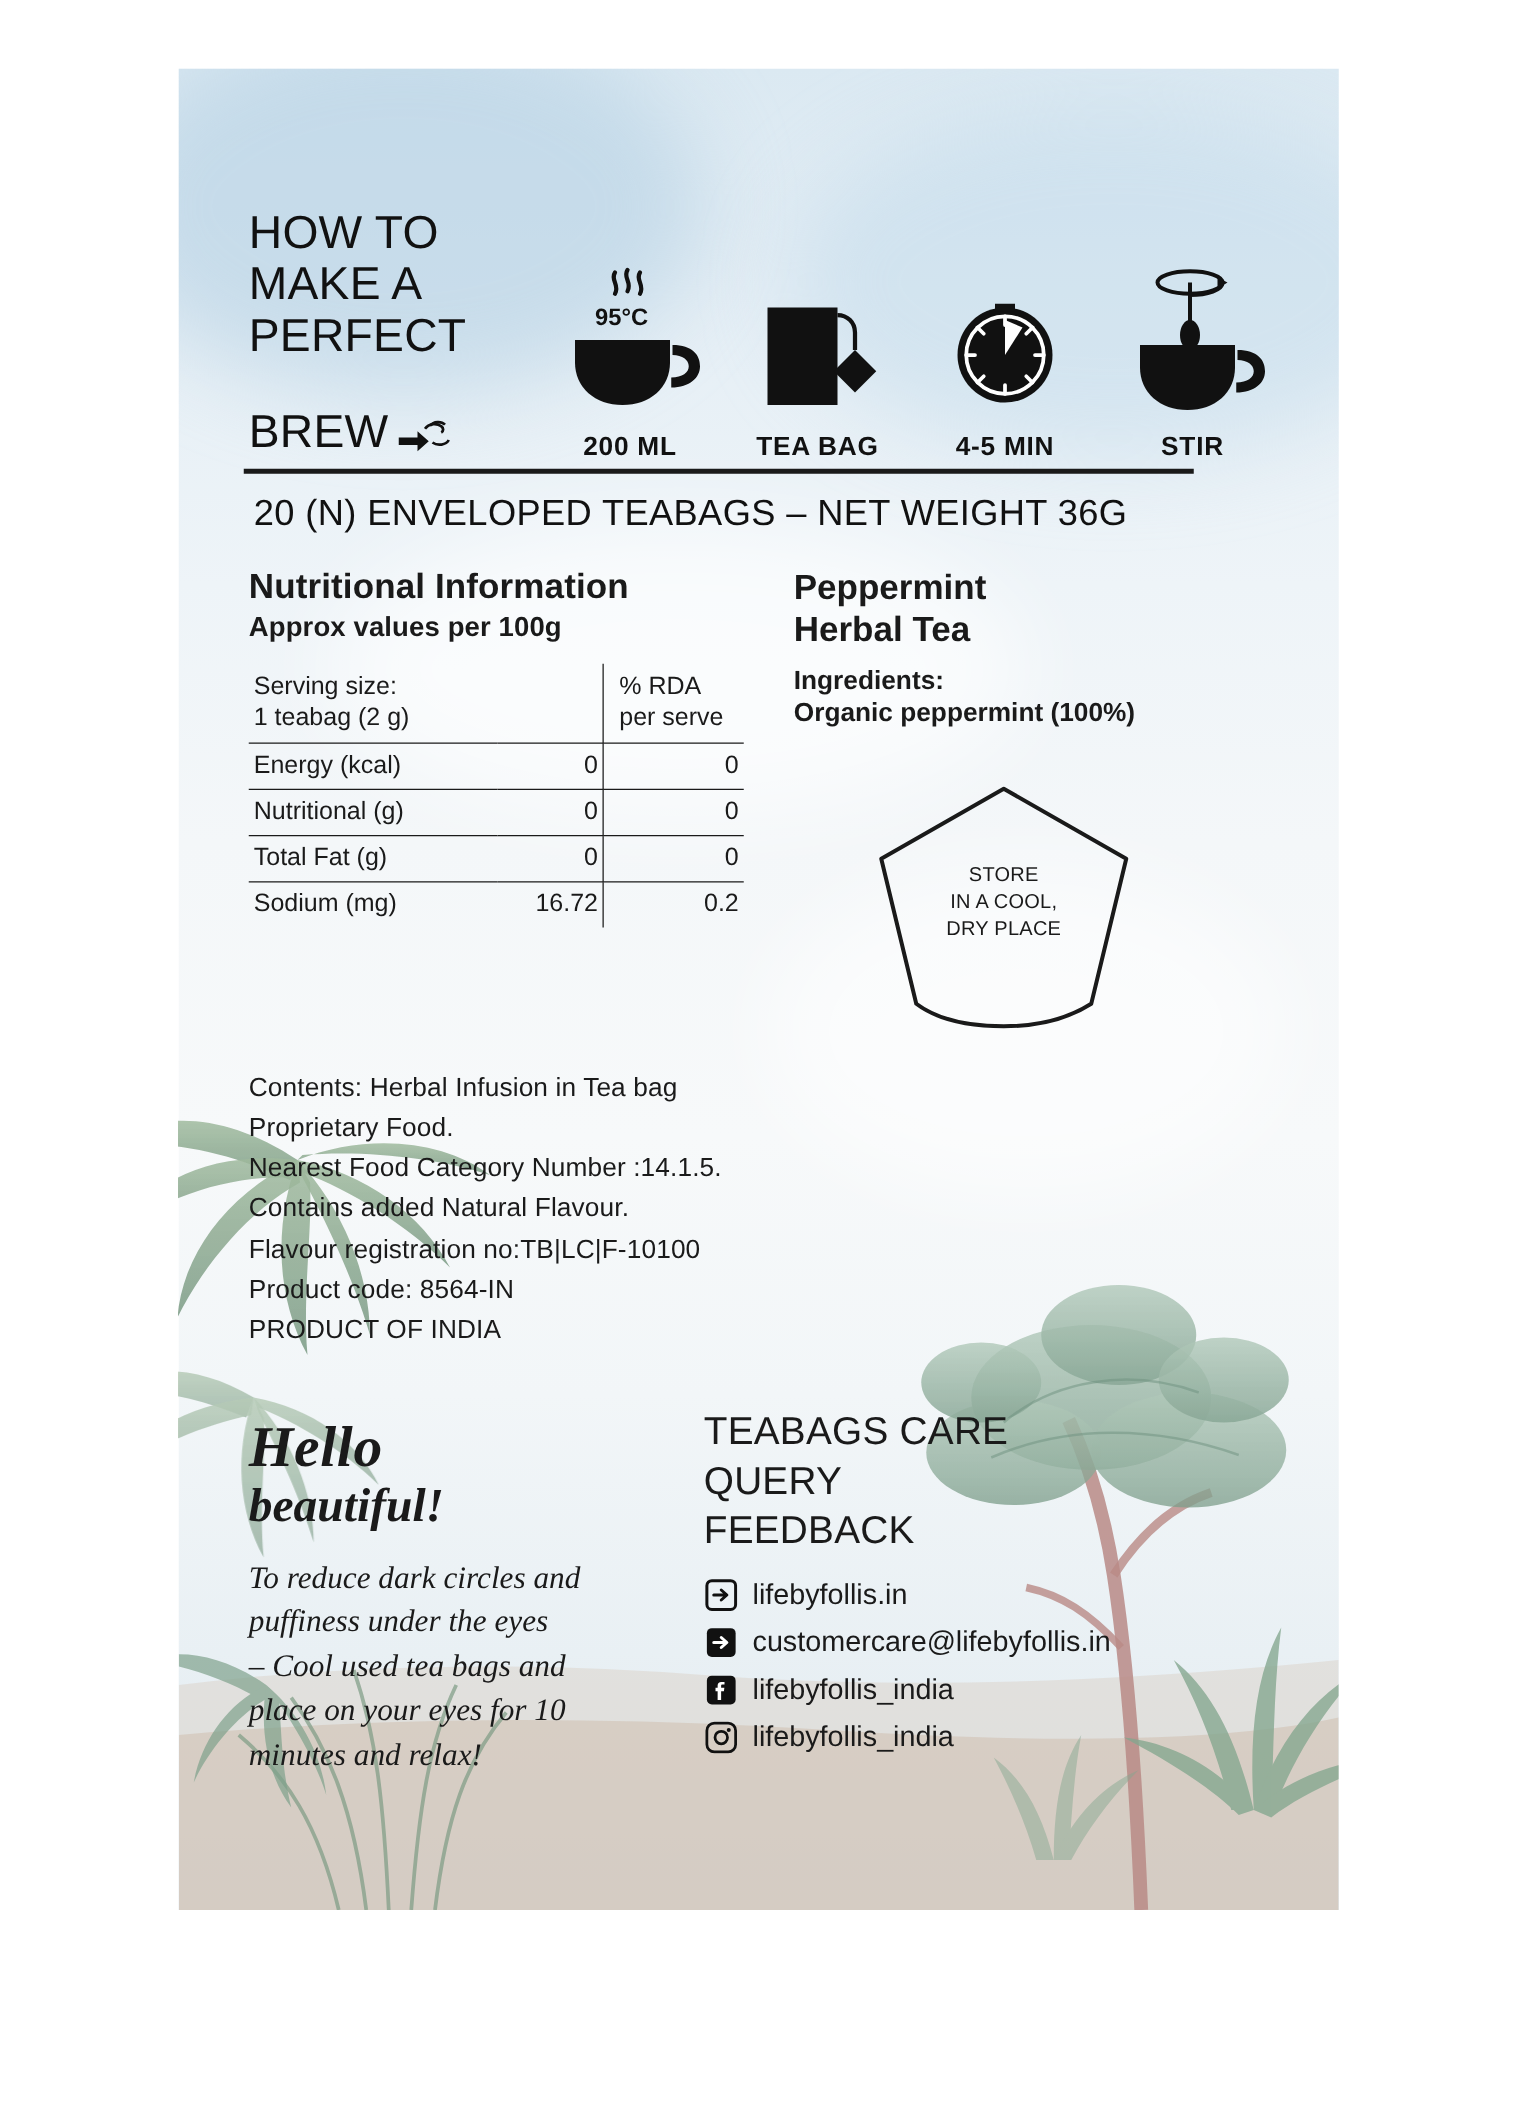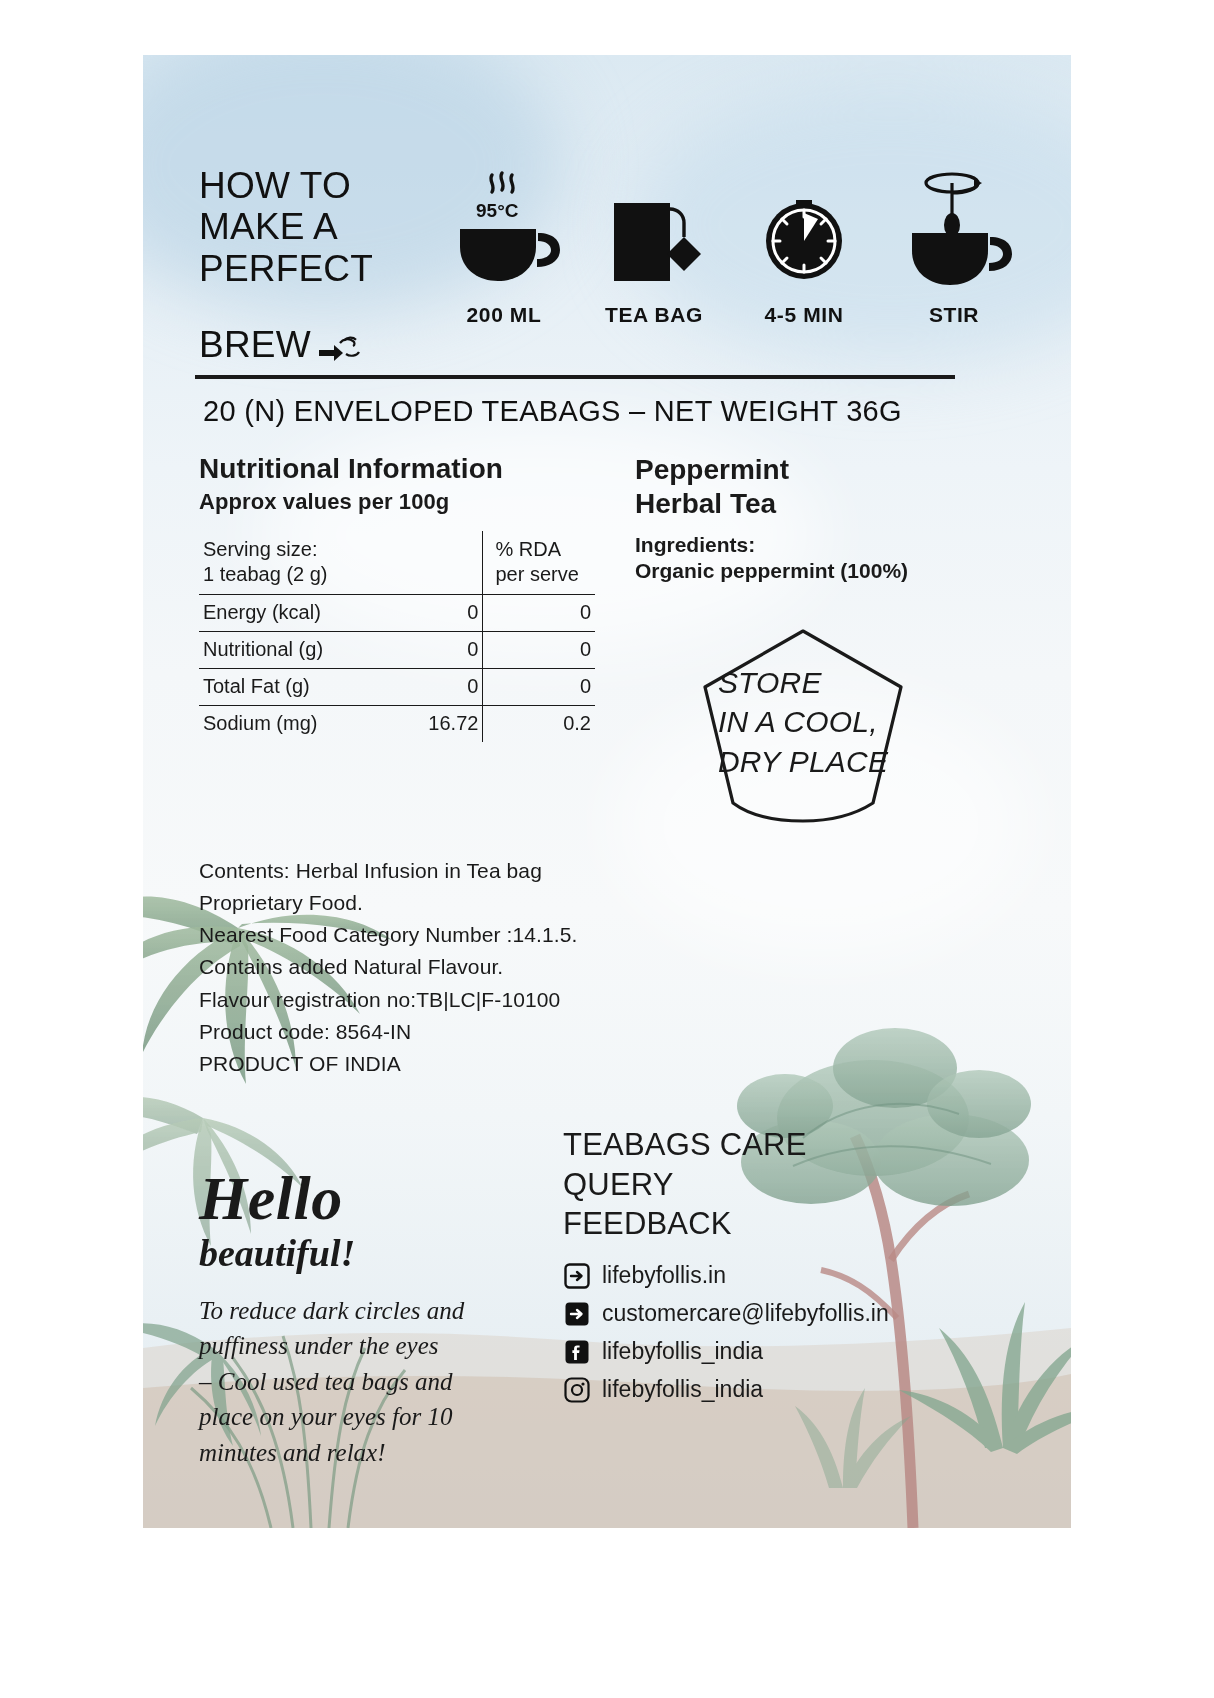"HOW TO" .brew { align-items: flex-start -> flex-end }
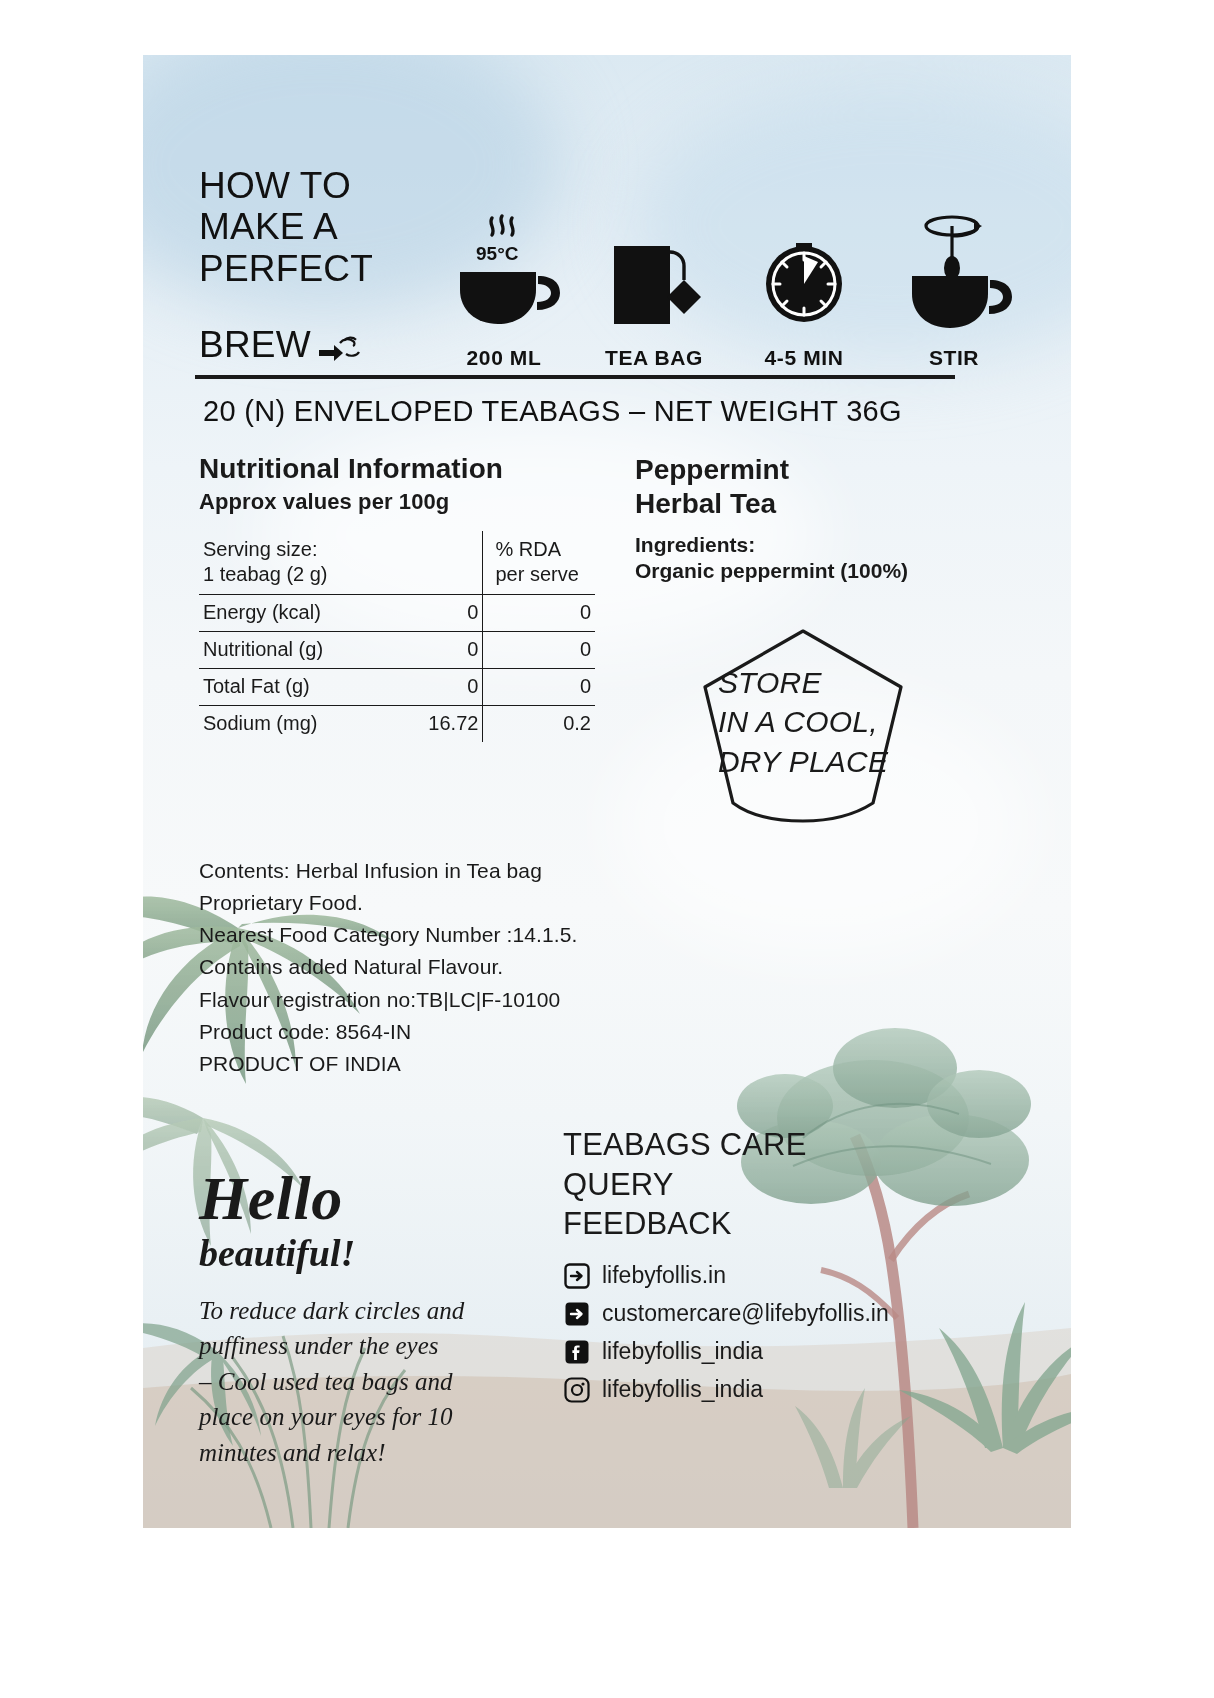"STORE" .store-badge .txt { font-size: 30px -> 16px; font-style: italic -> none; text-align: none -> center }
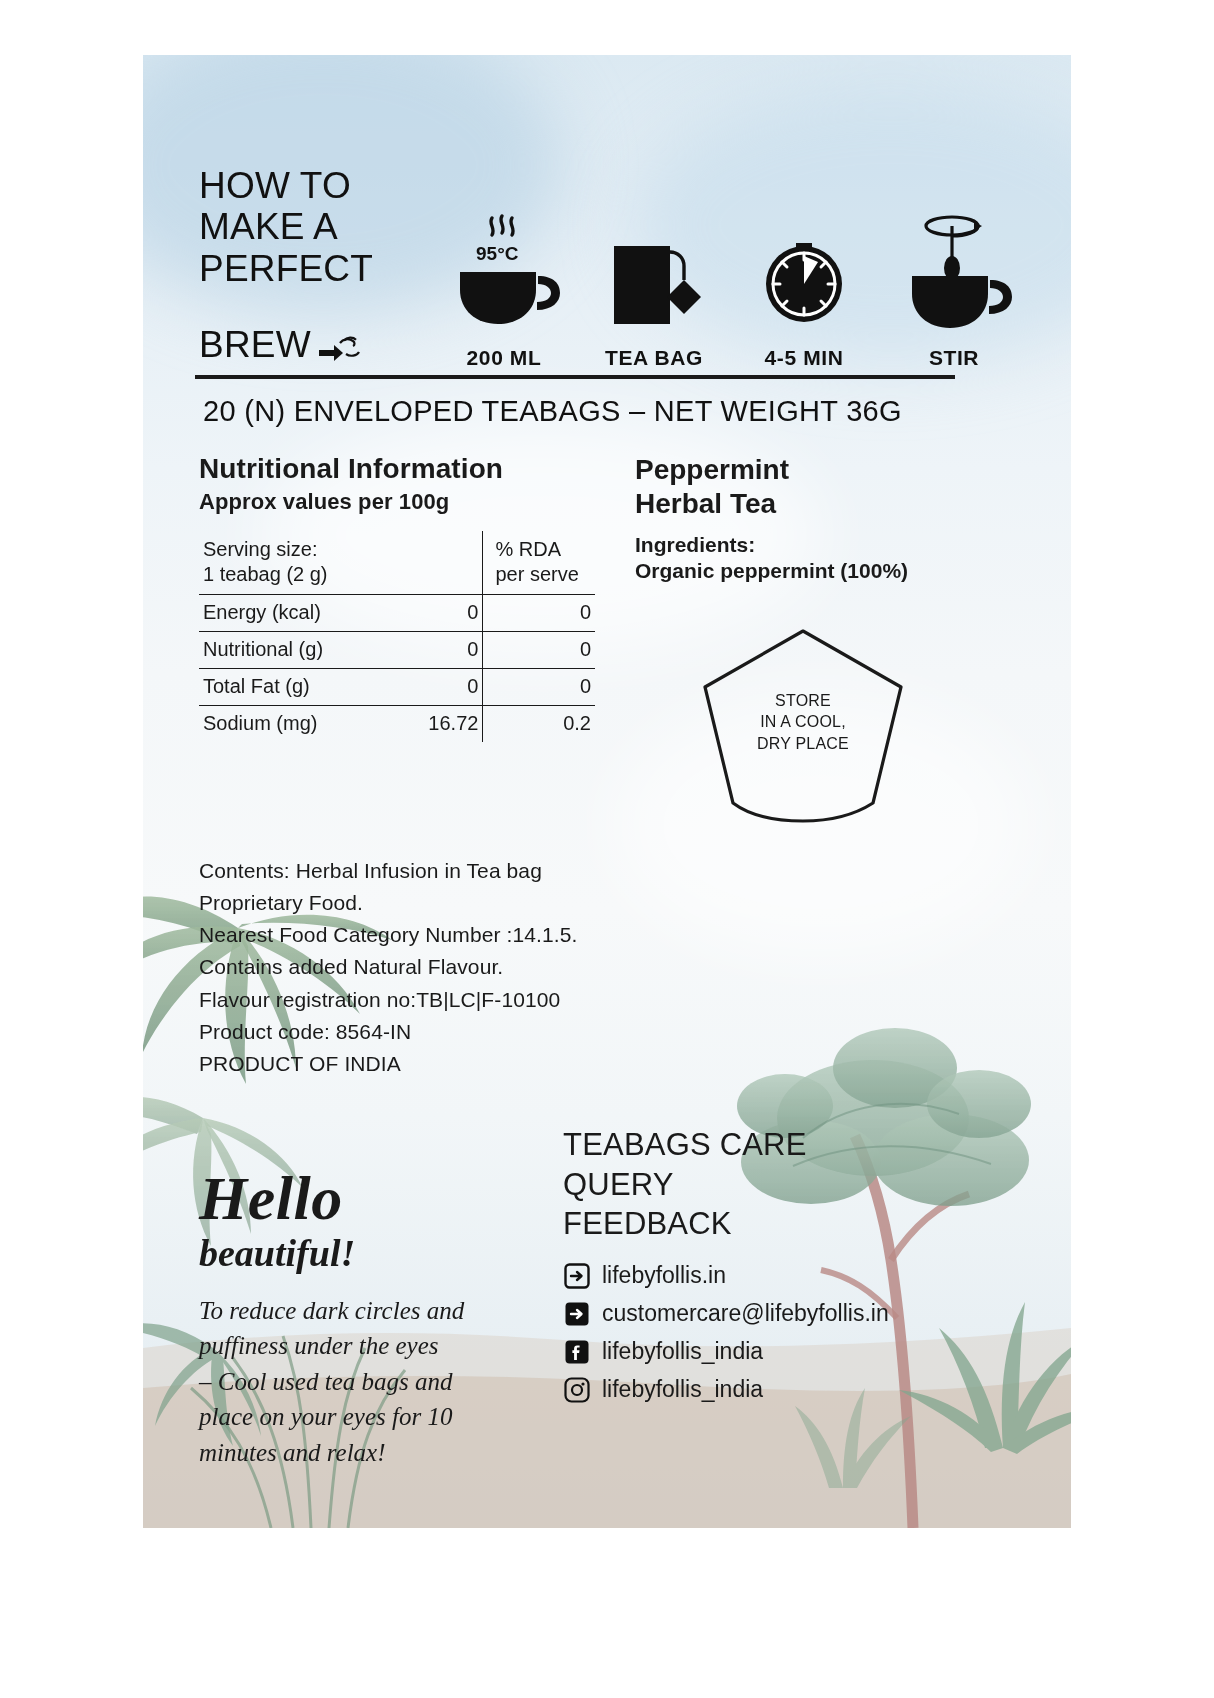"Hello" .hello .h1 { font-size: 62px -> 46px; margin-top: 32px -> none }
